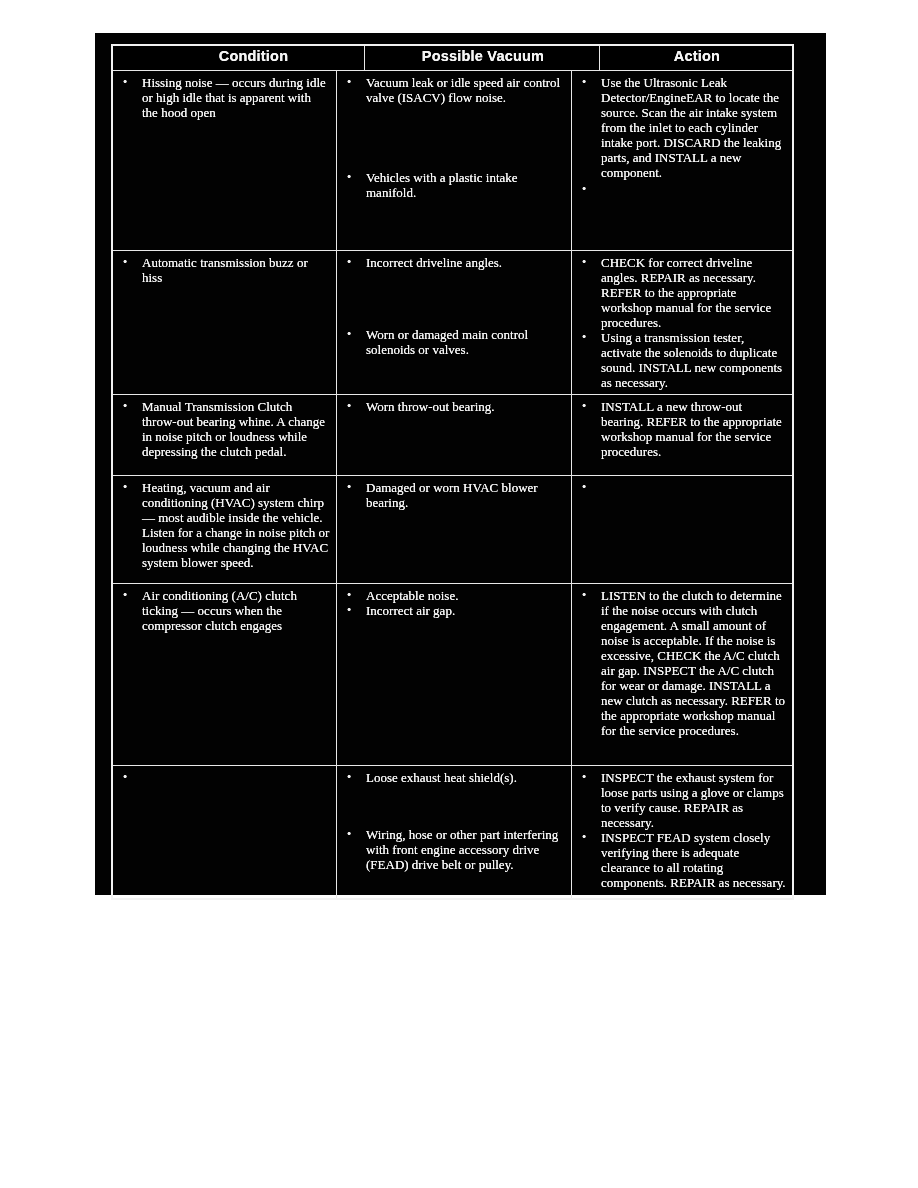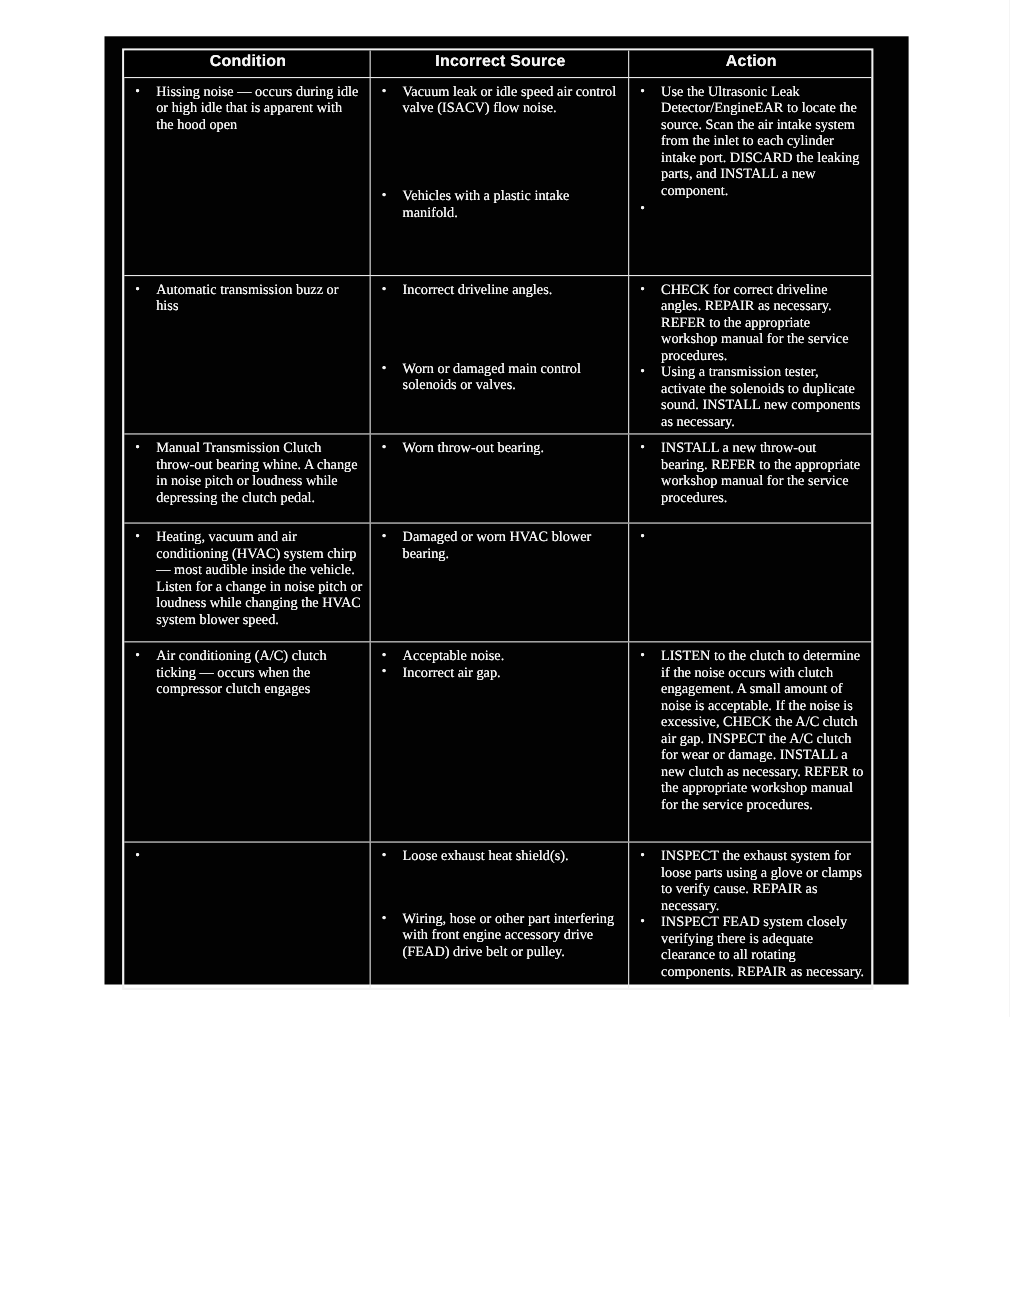"Condition" .trow:first-child { padding-left: none -> 28px }
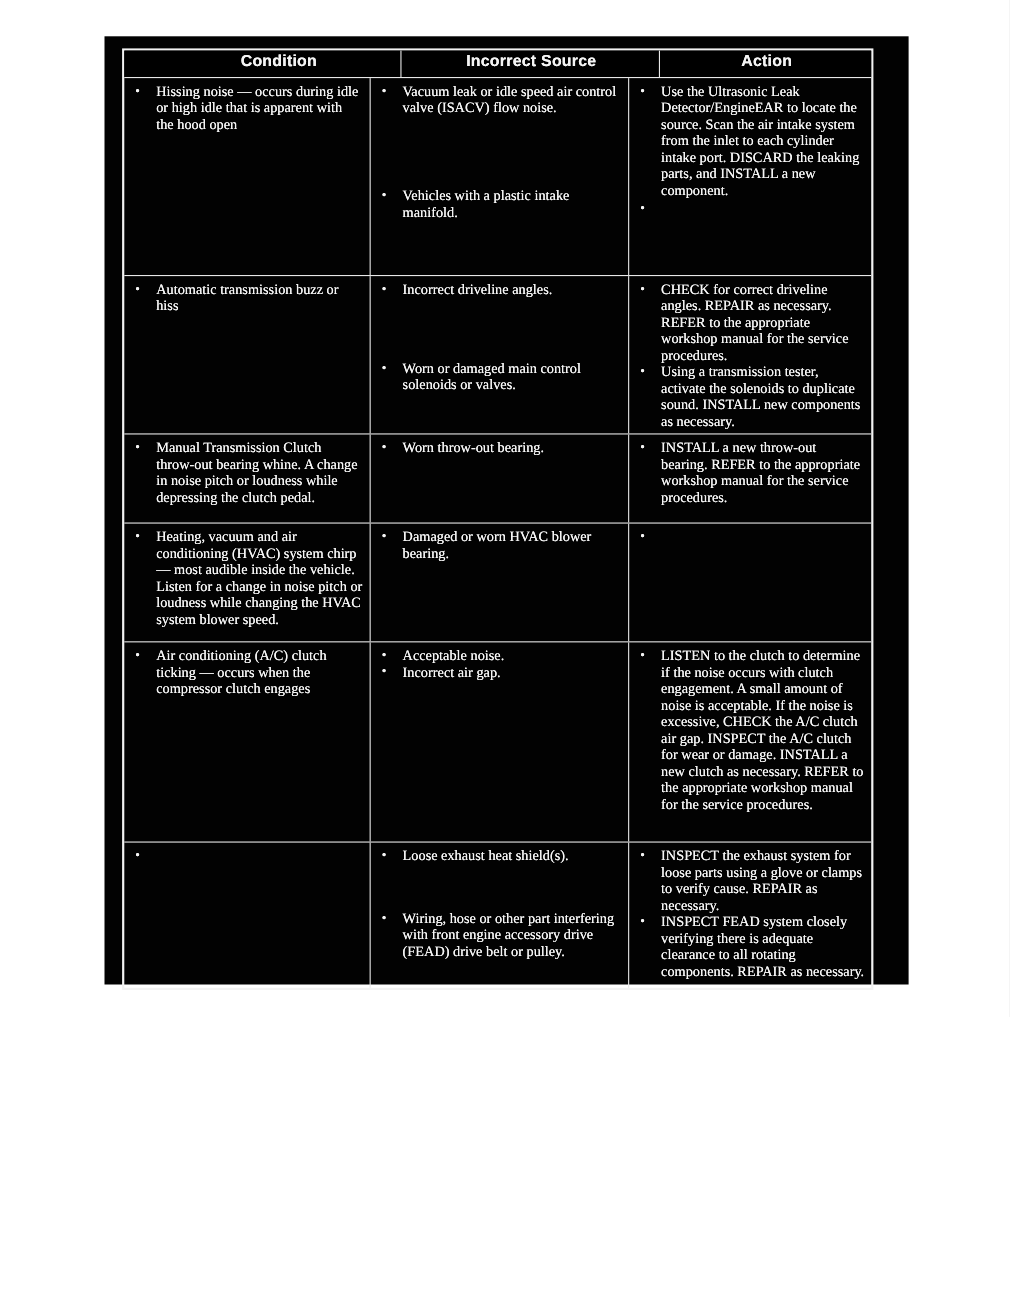"Incorrect Source" div.cell { text: Incorrect Source -> Possible Vacuum }
